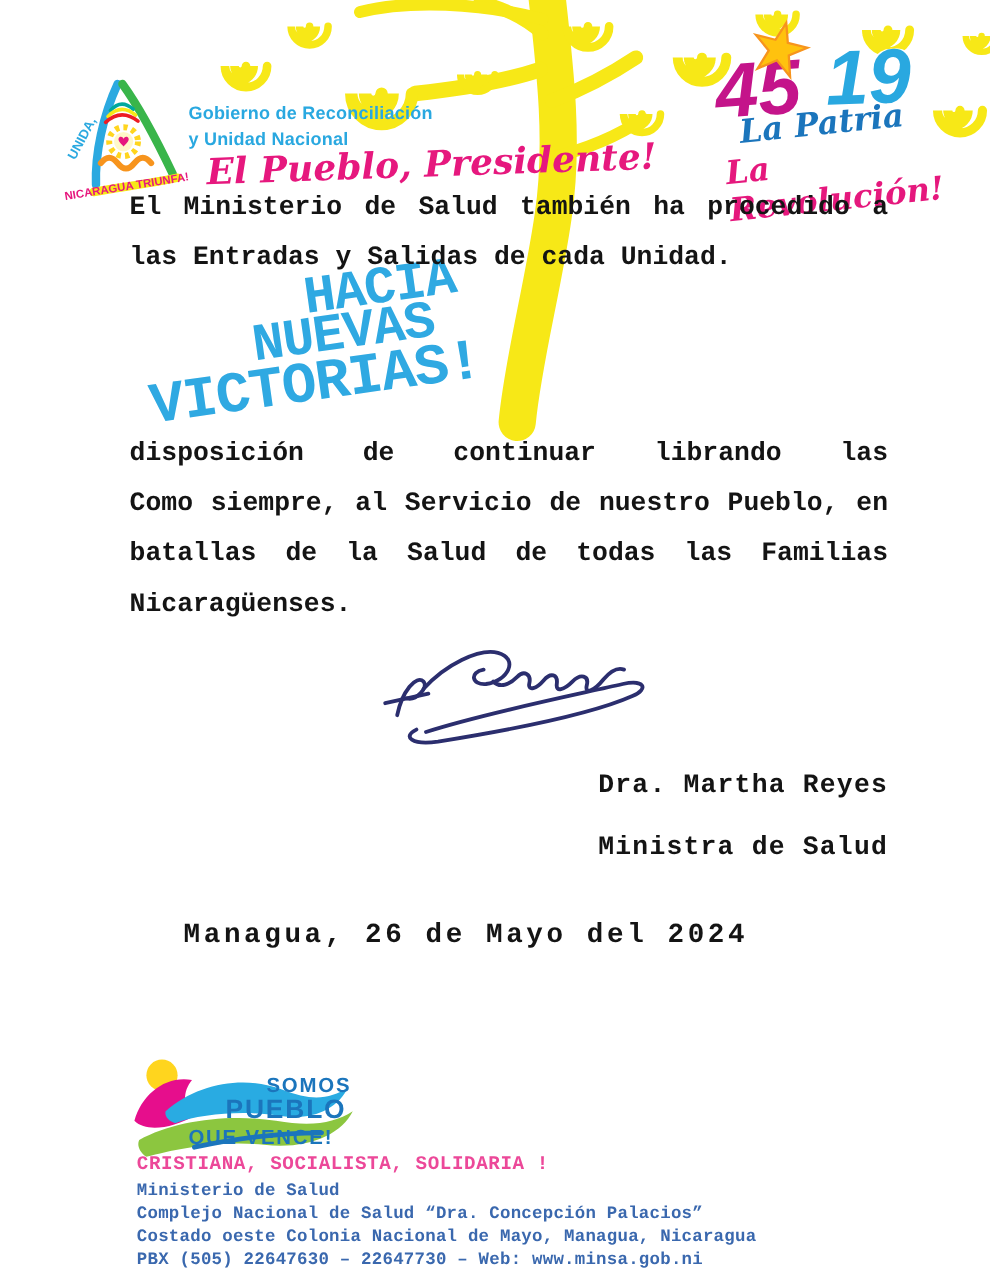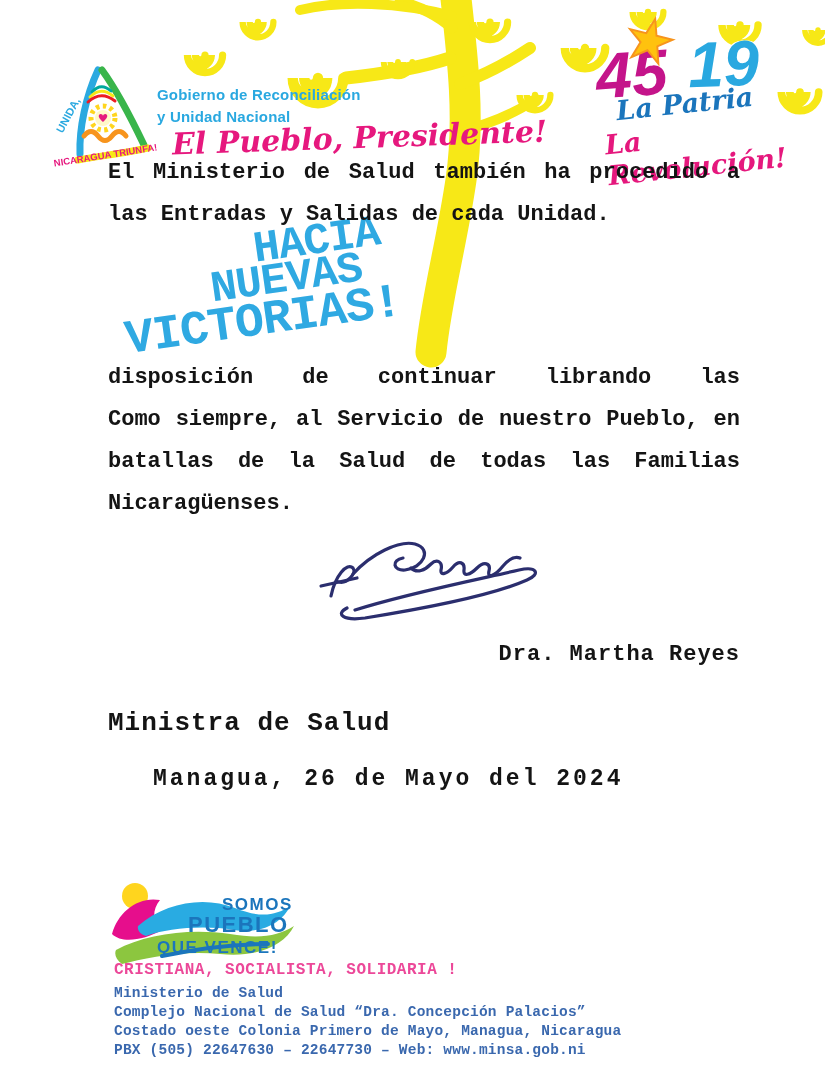"Ministra de Salud" div.abs { font-size: 26px -> 22px; text-align: left -> right; top: 708px -> 692px }
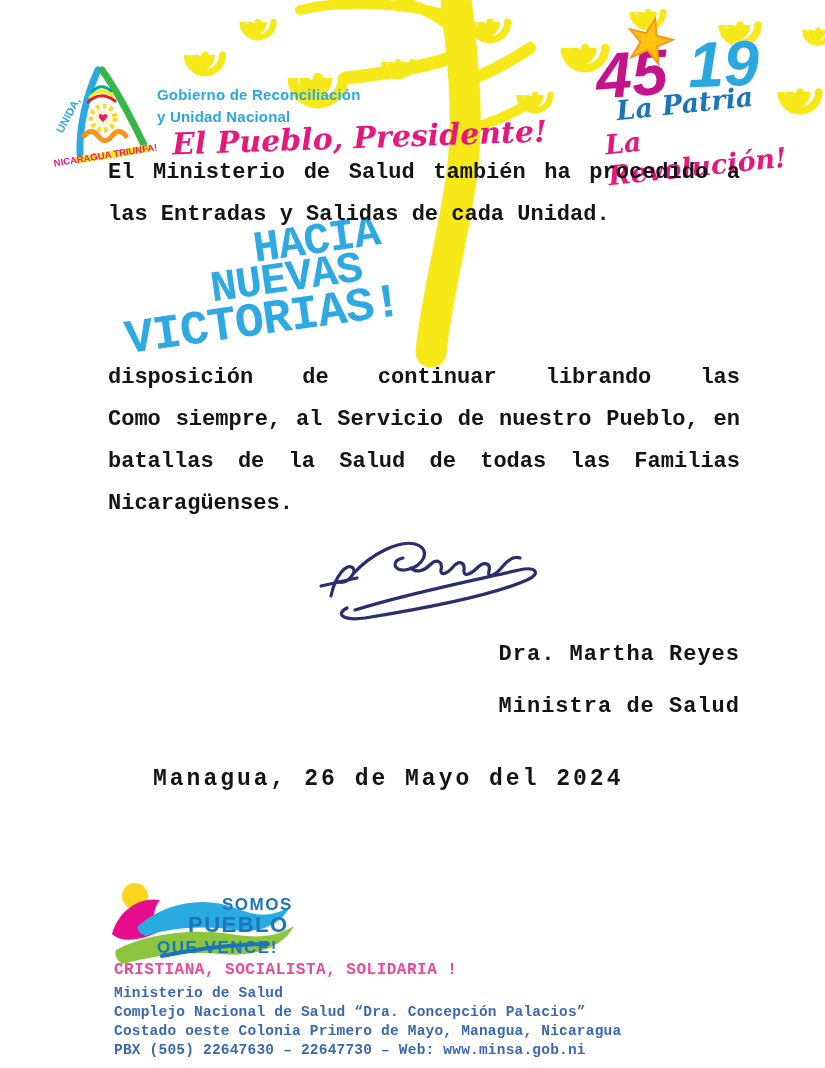"Costado oeste Colonia Primero de" div.abs { text: Primero -> Nacional }
